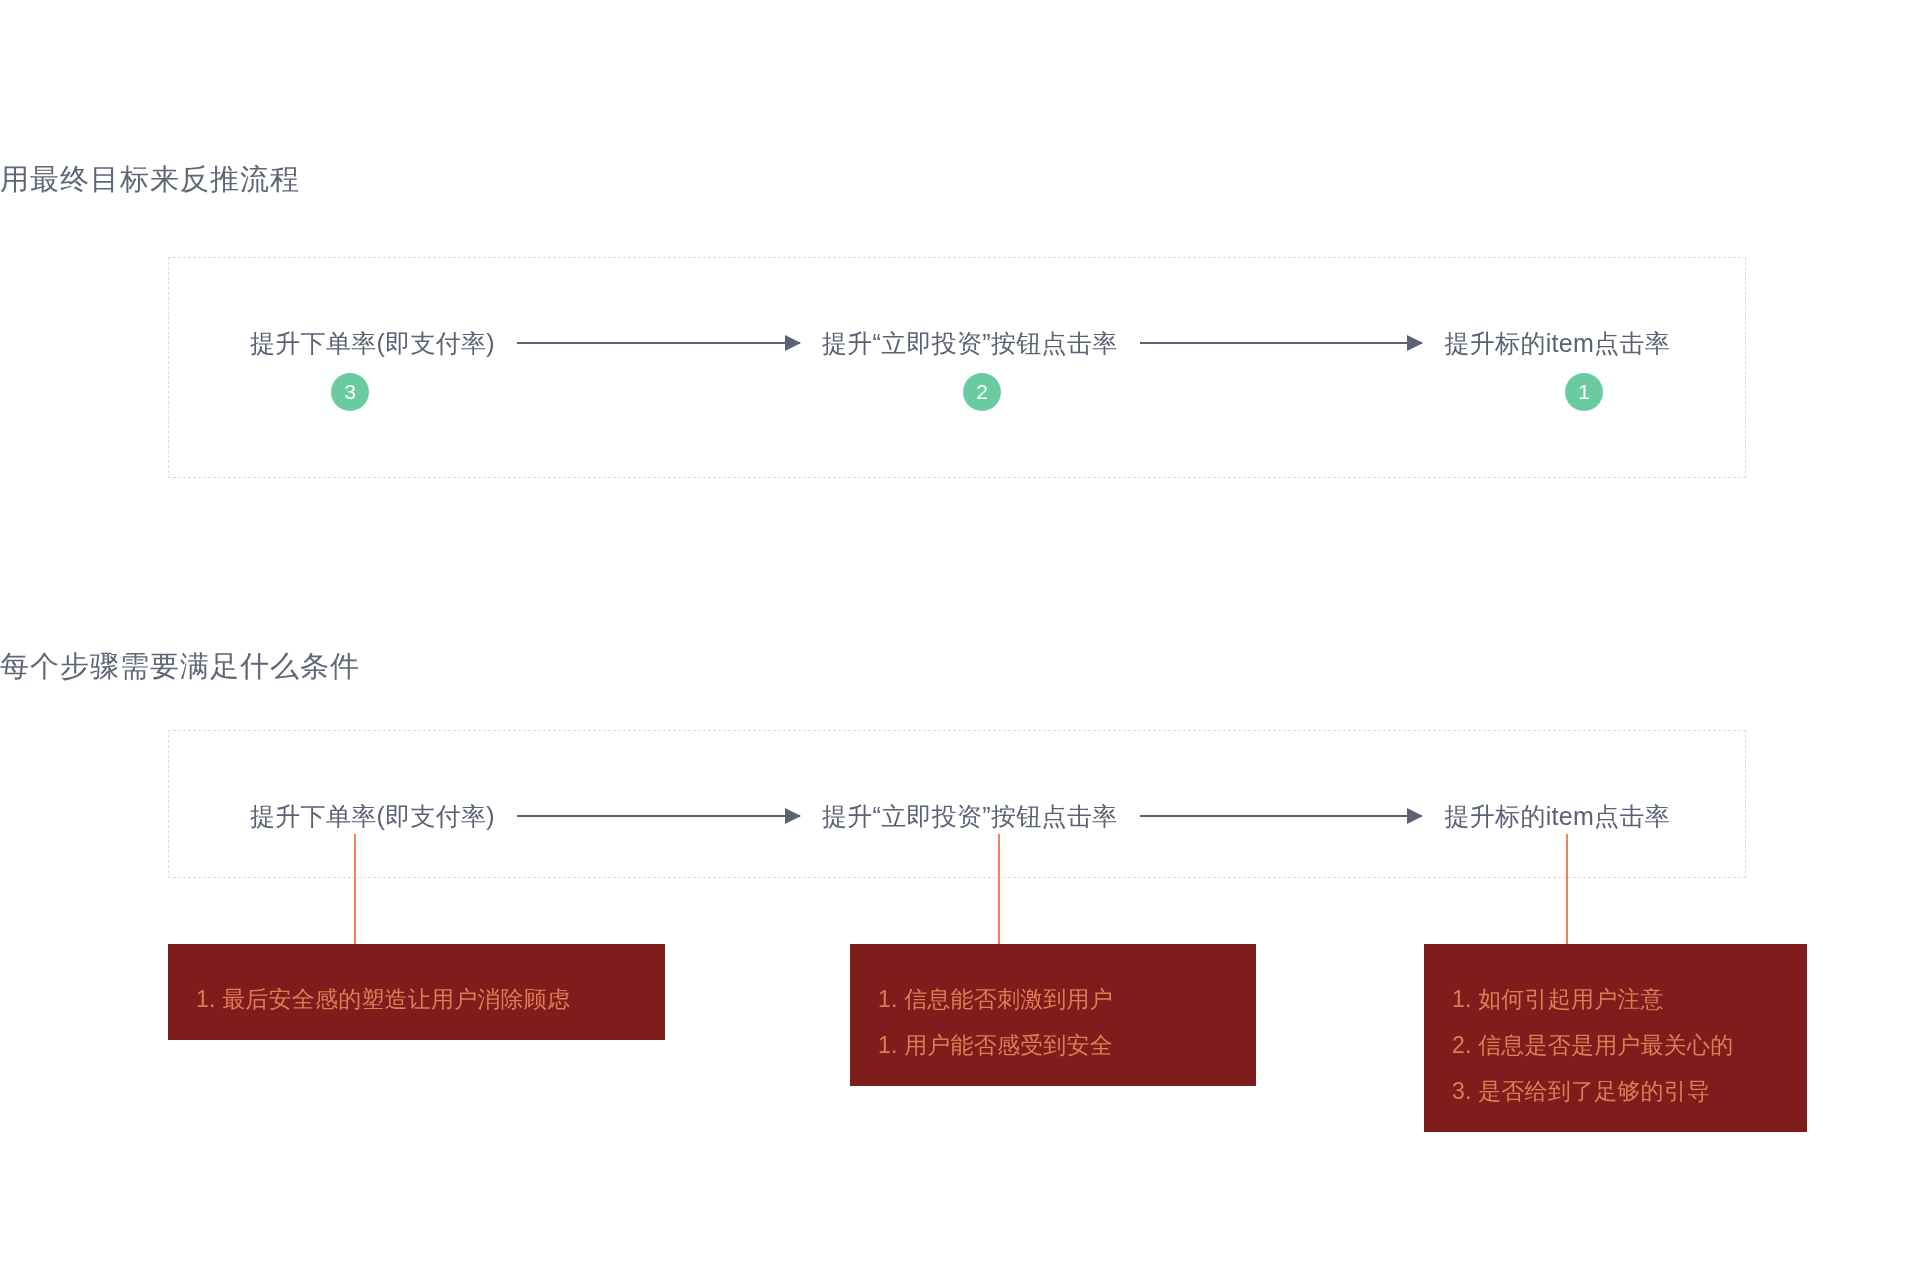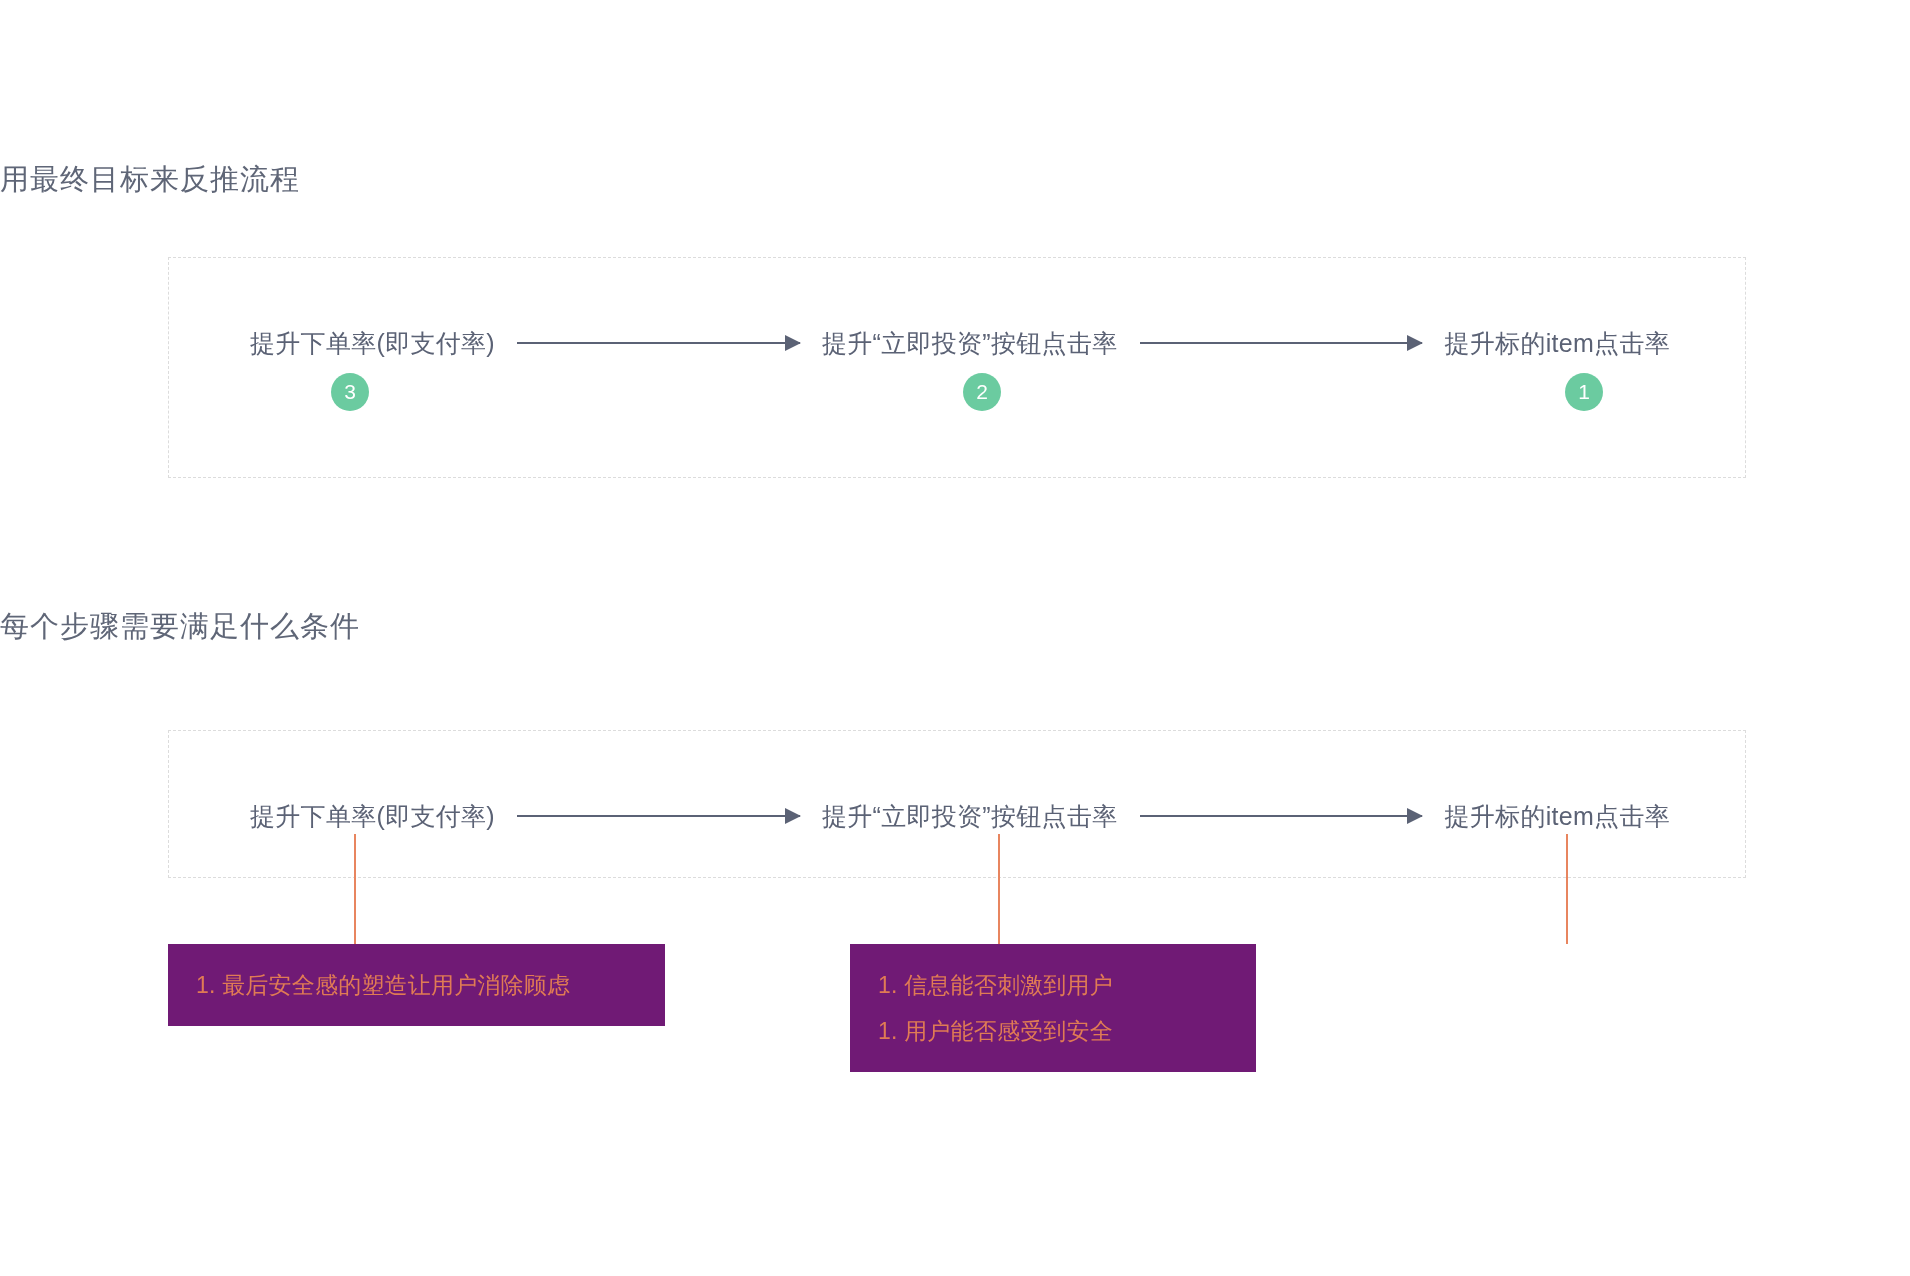"每个步骤需要满足什么条件" #title-2 { top: 607px -> 647px }
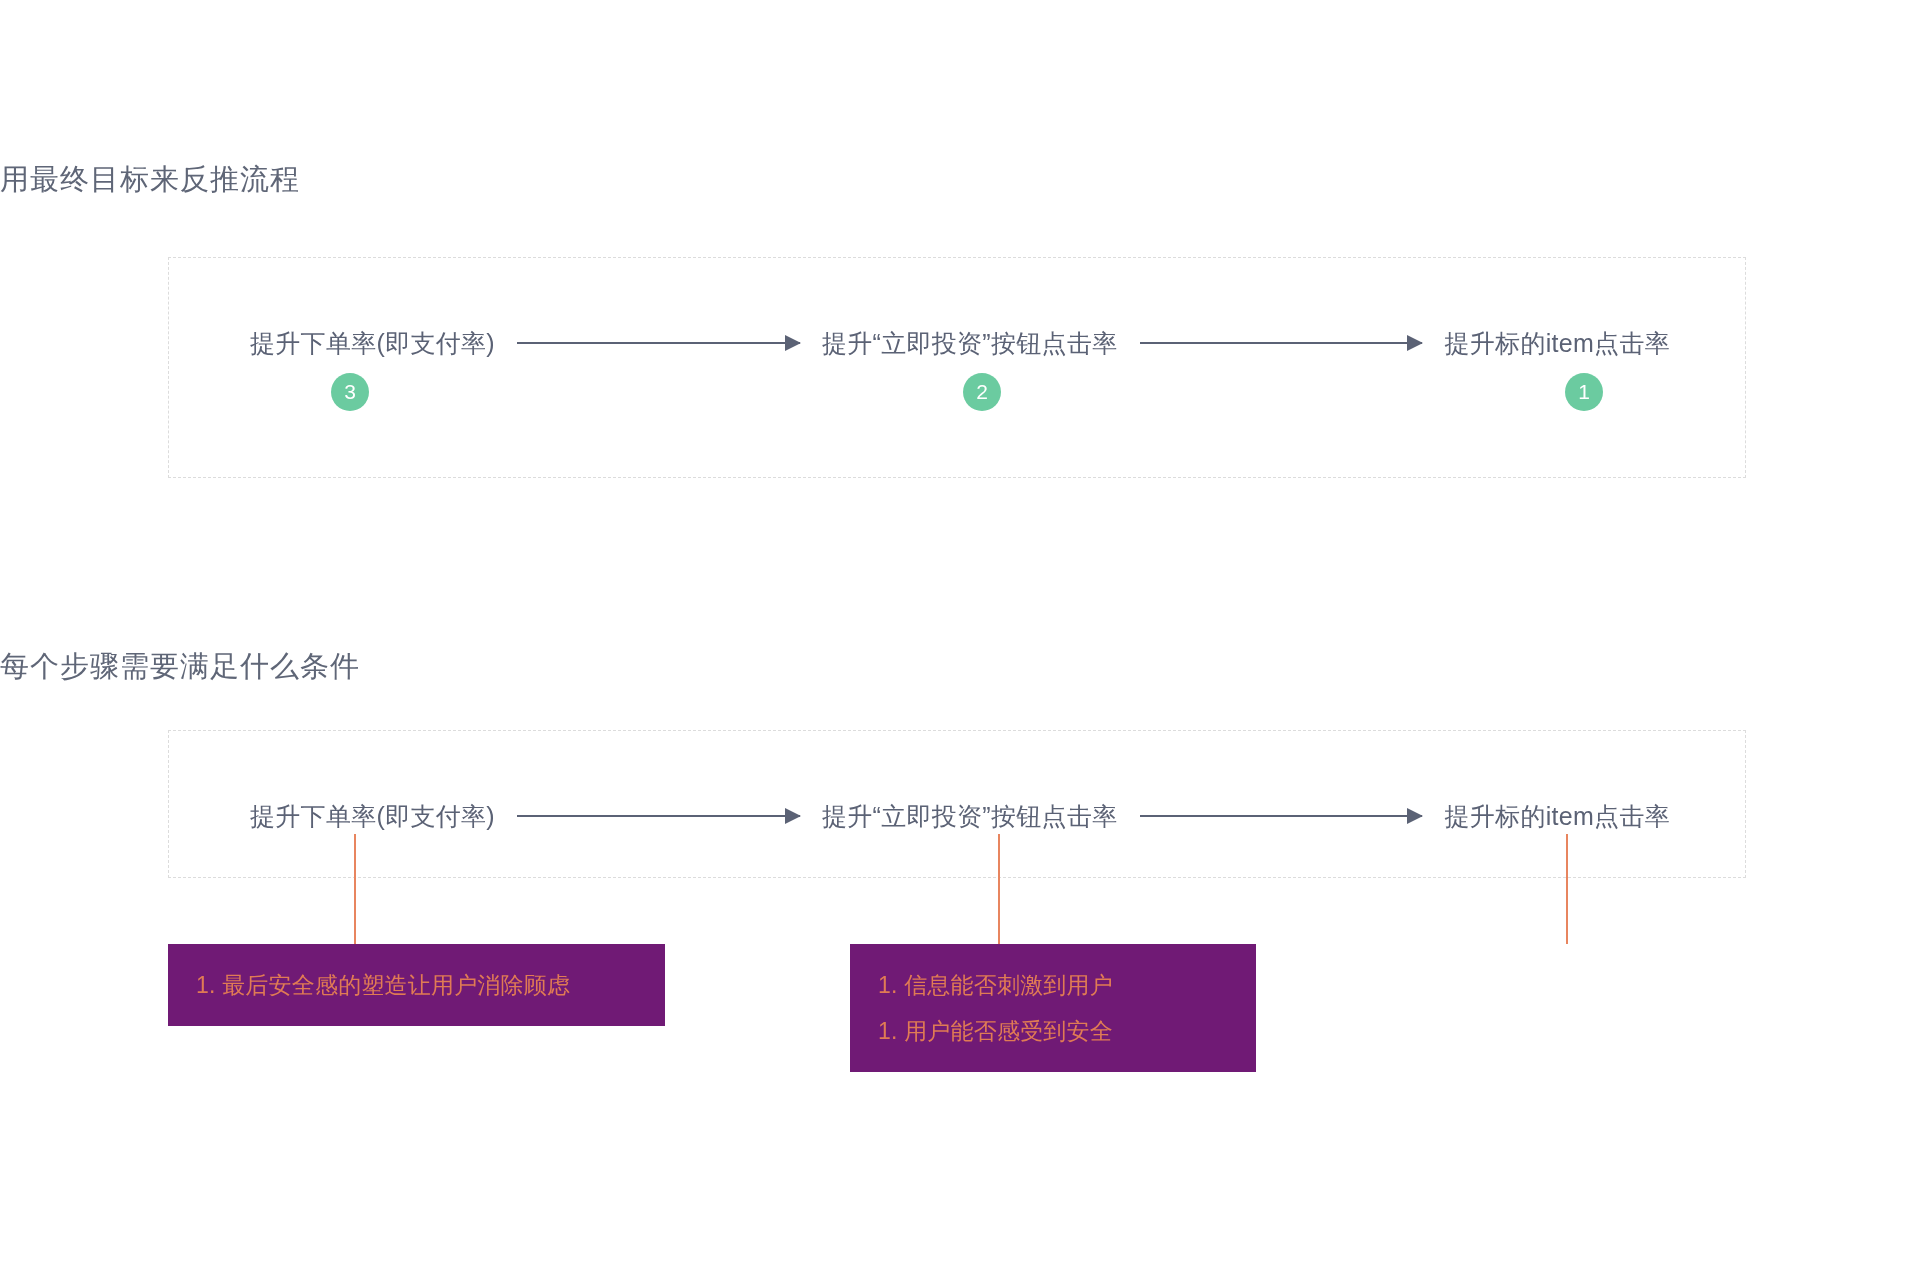"1. 最后安全感的塑造让用户消除顾虑" .note-box { background: #701a75 -> #7f1d1d; padding: 18px 28px 18px 28px -> 32px 28px 18px 28px }
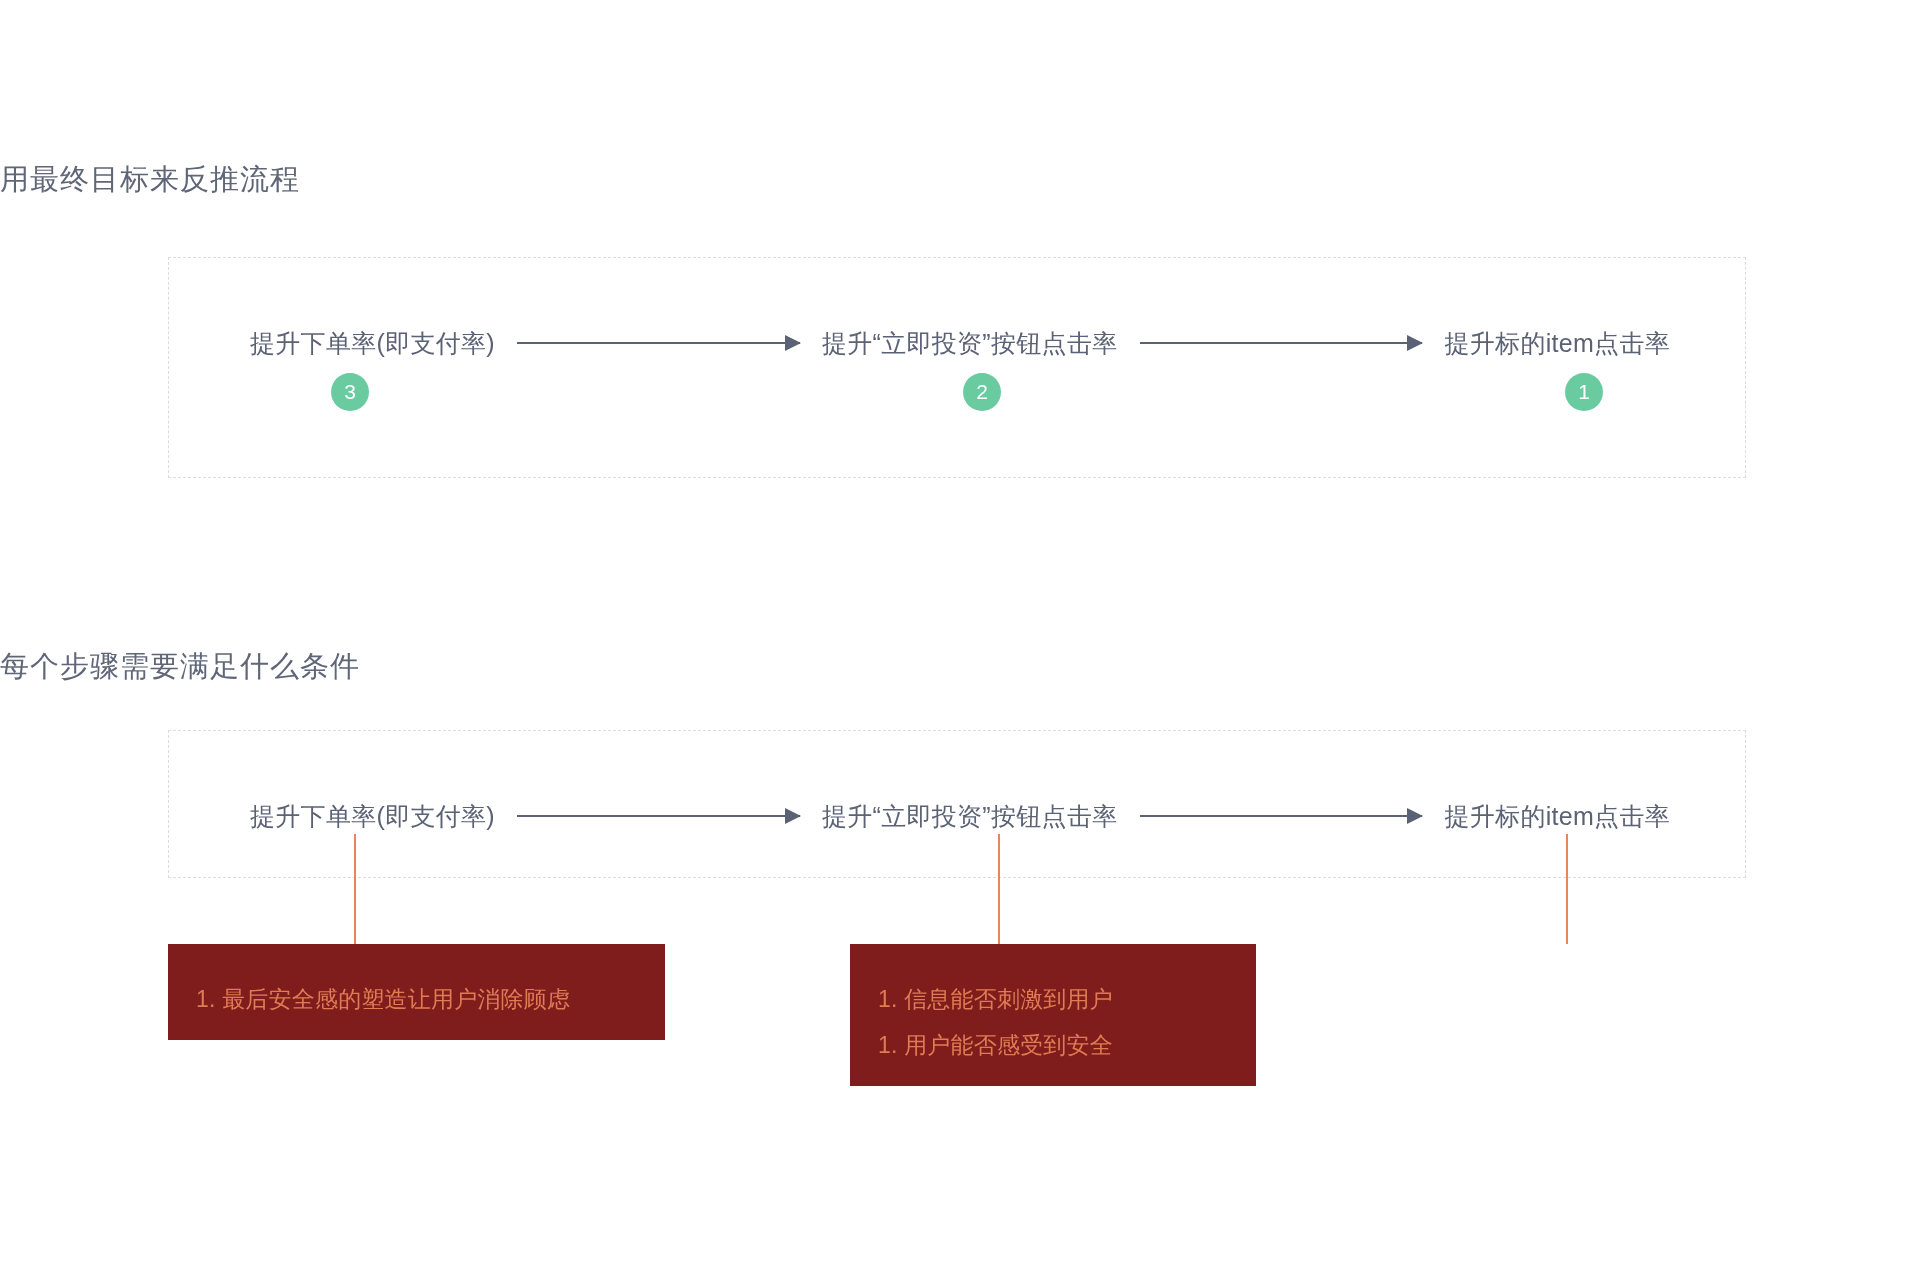"1. 如何引起用户注意" div.note-box { html: none -> <div> <div>1. 如何引起用户注意</div> <div>2. 信息是否是用户最关心的</div> <div>3. 是否给到了足够的引导</div> </div> }
